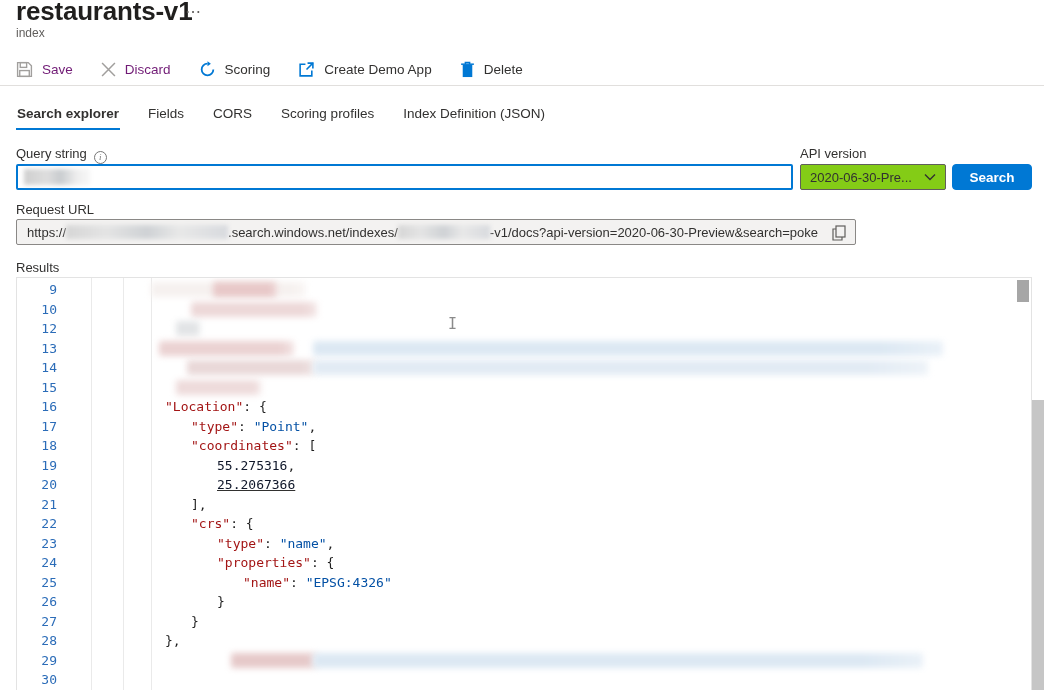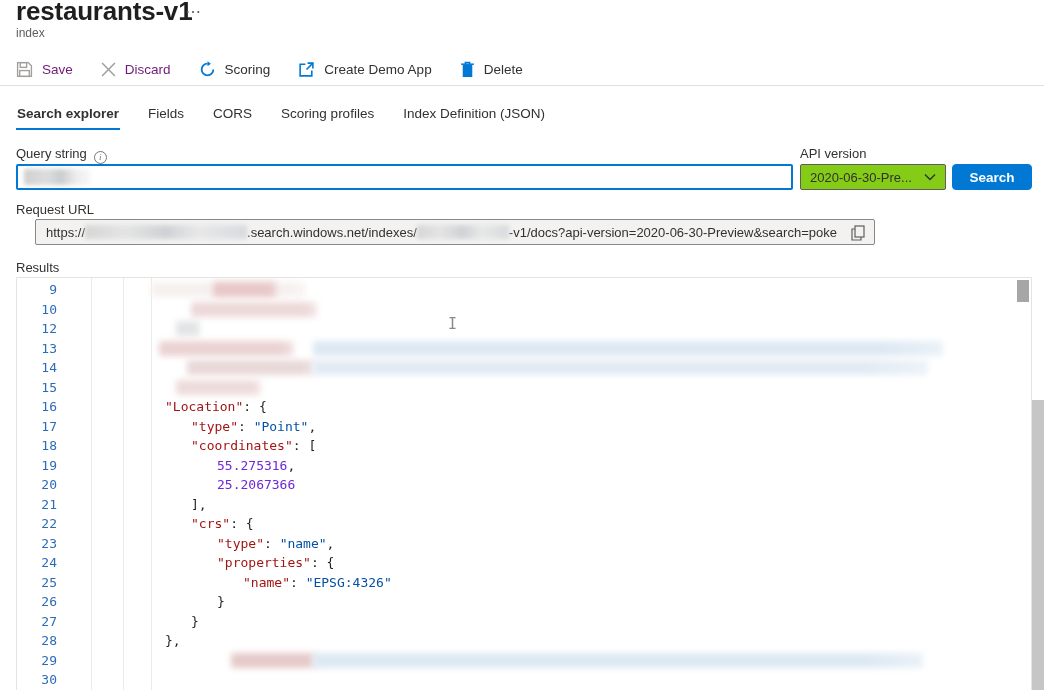"https:// .search.windows.net/indexes/" .url-box { margin-left: 19px -> none }
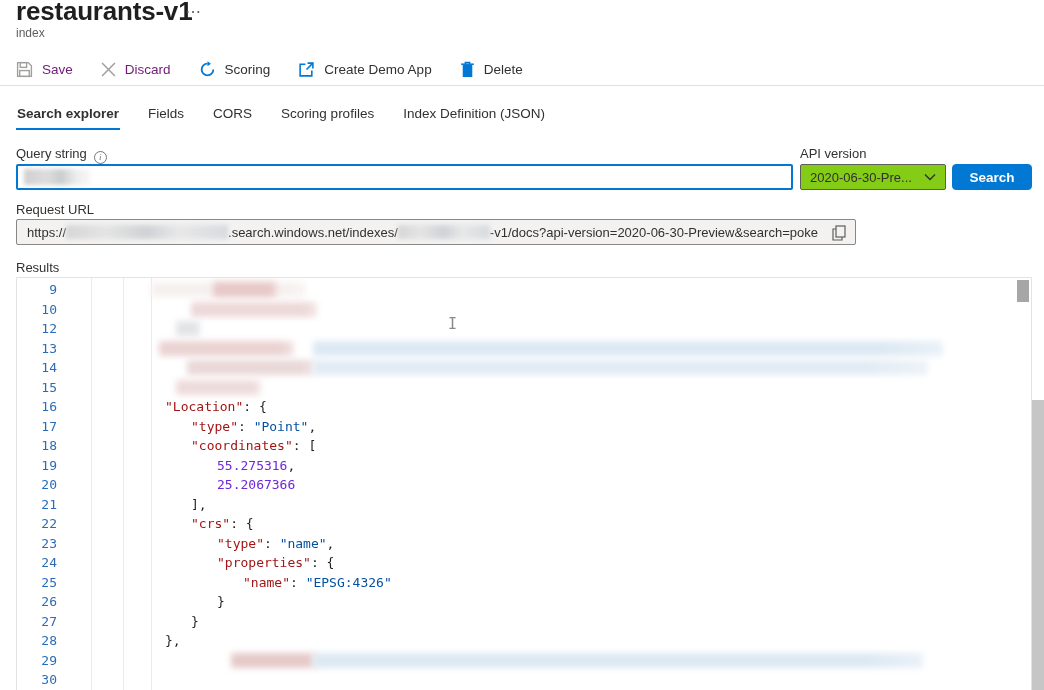"55.275316" .tok-num { color: #6d28d9 -> #0f172a }
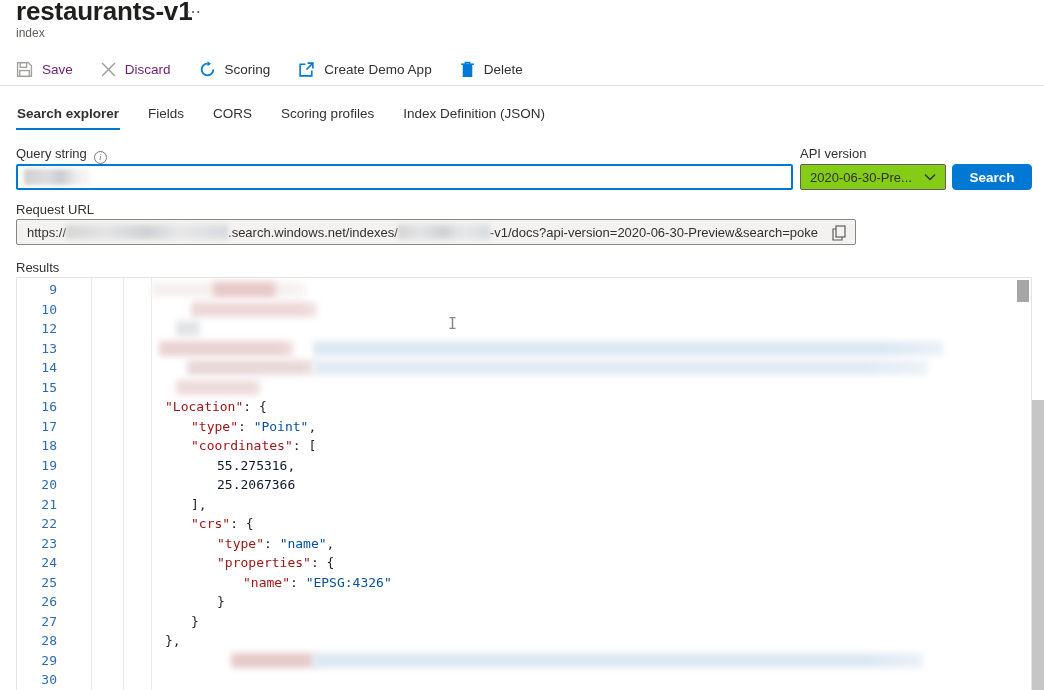"25.2067366" div.line-content { text-decoration: none -> underline }
